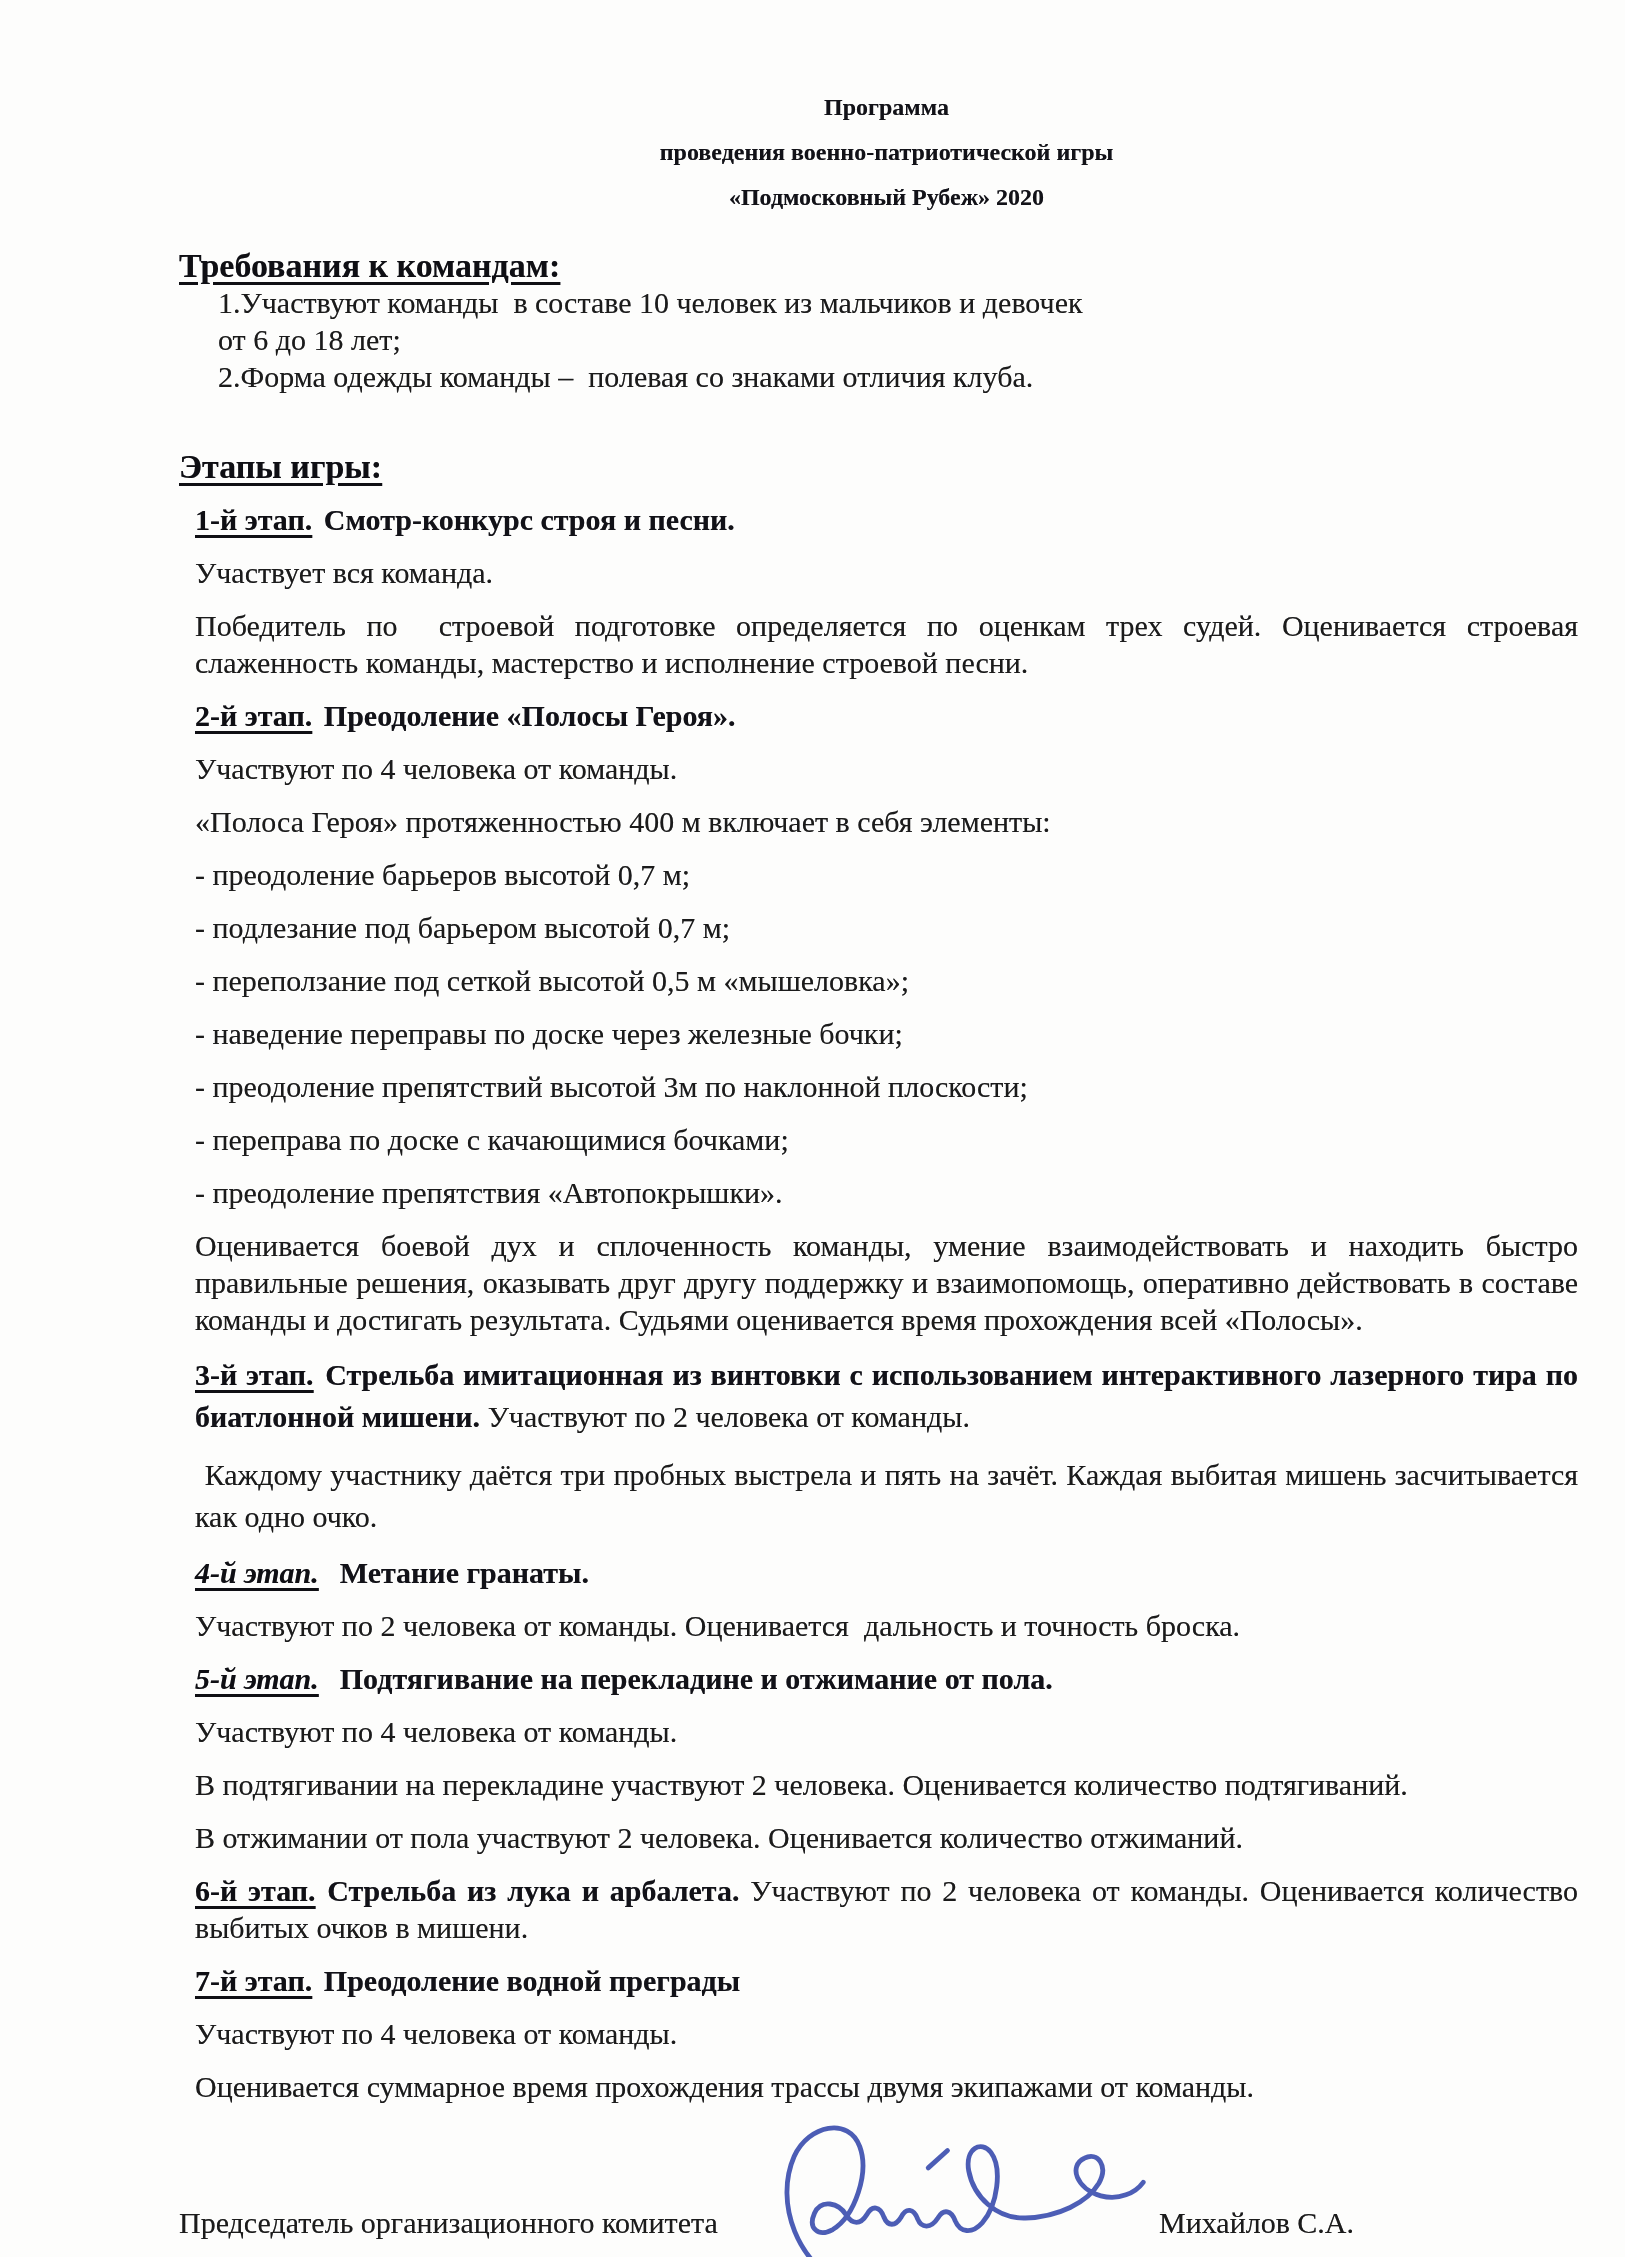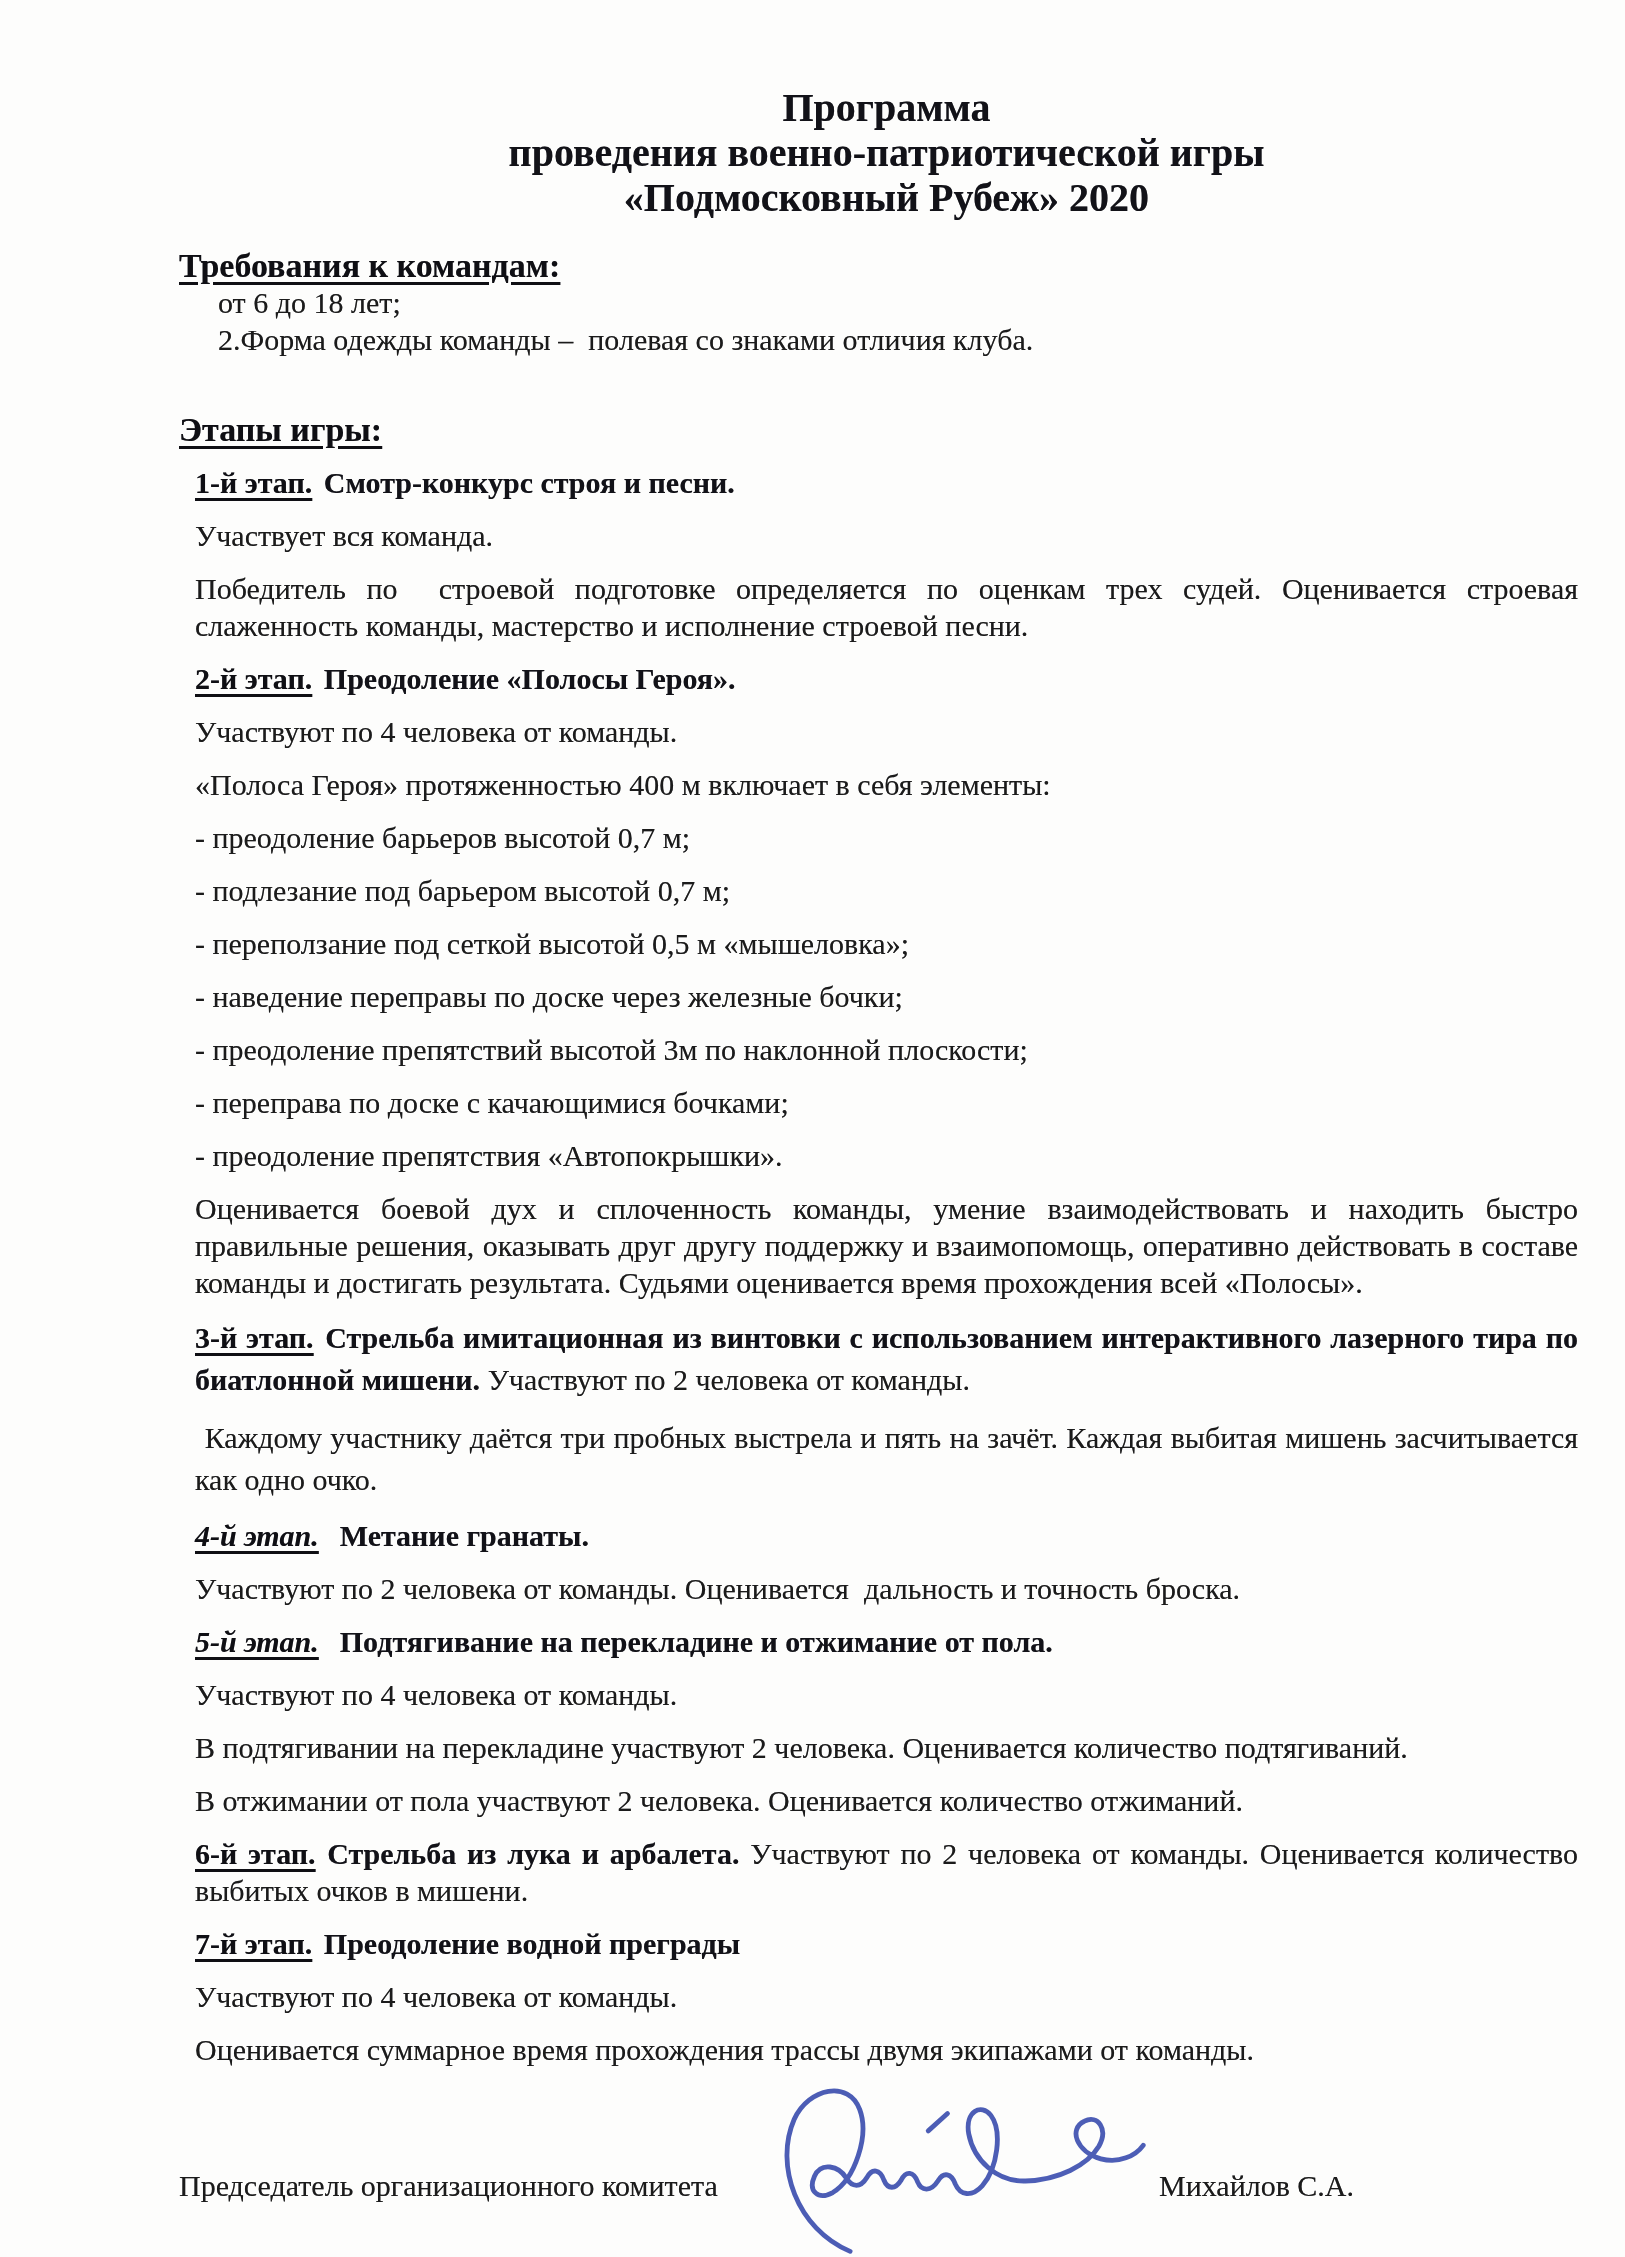"Программа" .doc-title { font-size: 40px -> 24px }
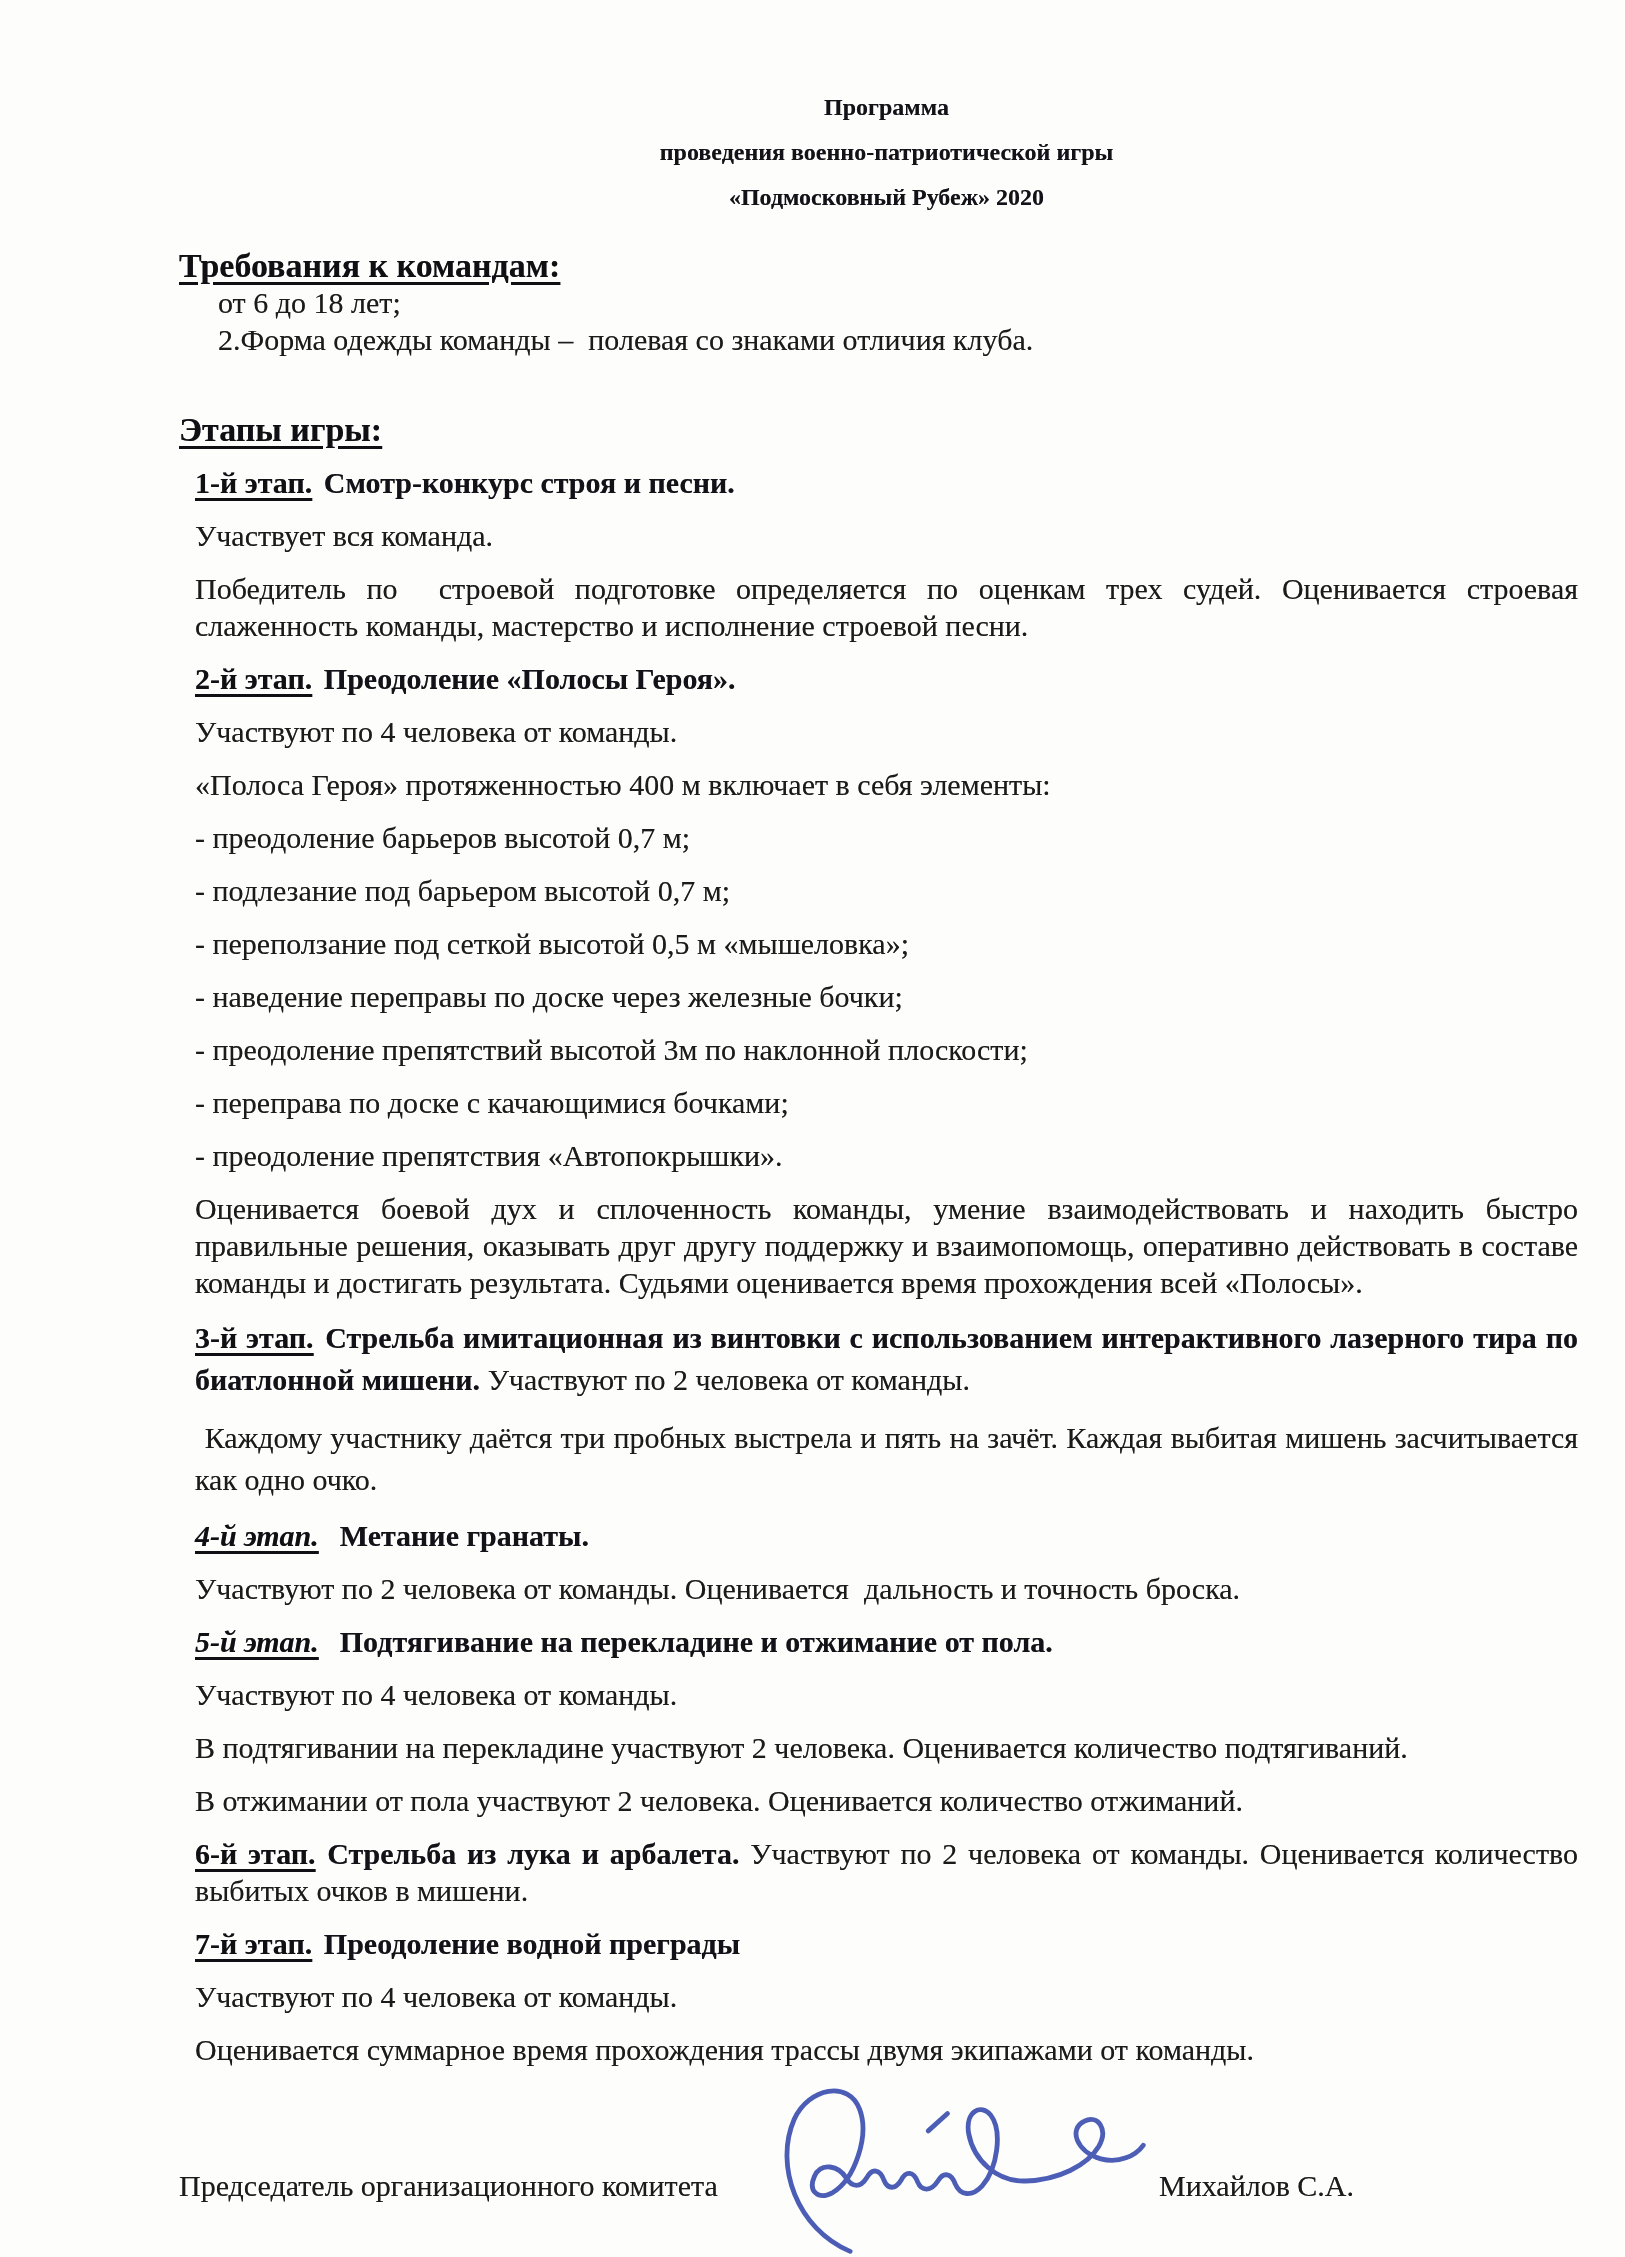"1.Участвуют команды в составе 10" p { html: none -> <p>1.Участвуют команды &nbsp;в составе 10 человек из мальчиков и девочек</p> }
